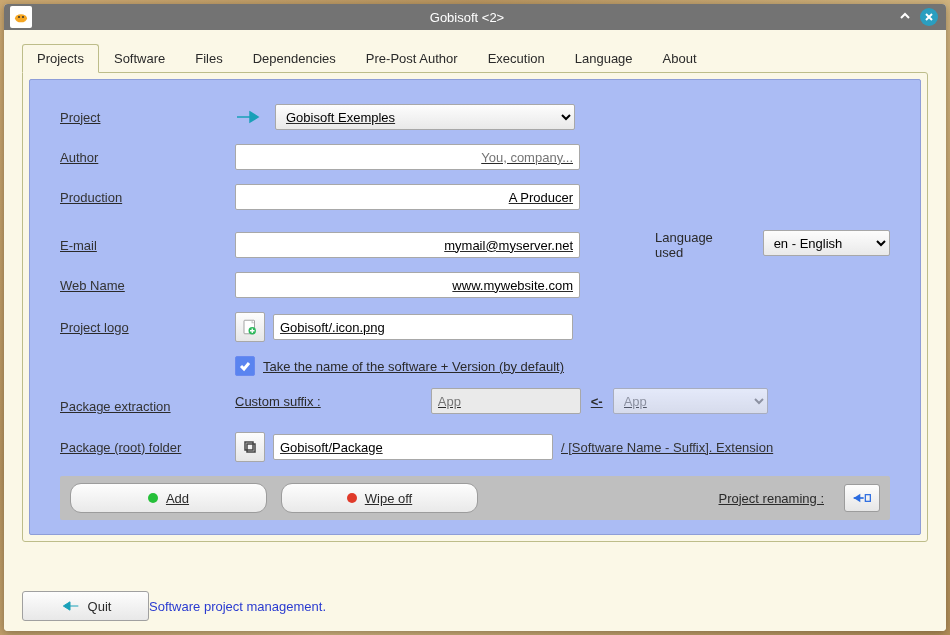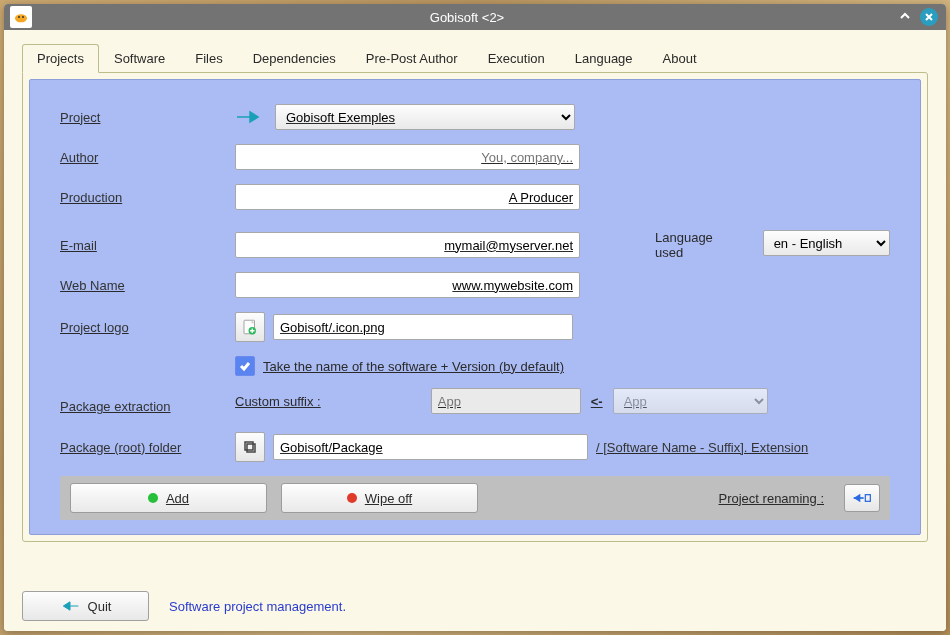"Gobisoft/Package" input { width: 315px -> 280px }
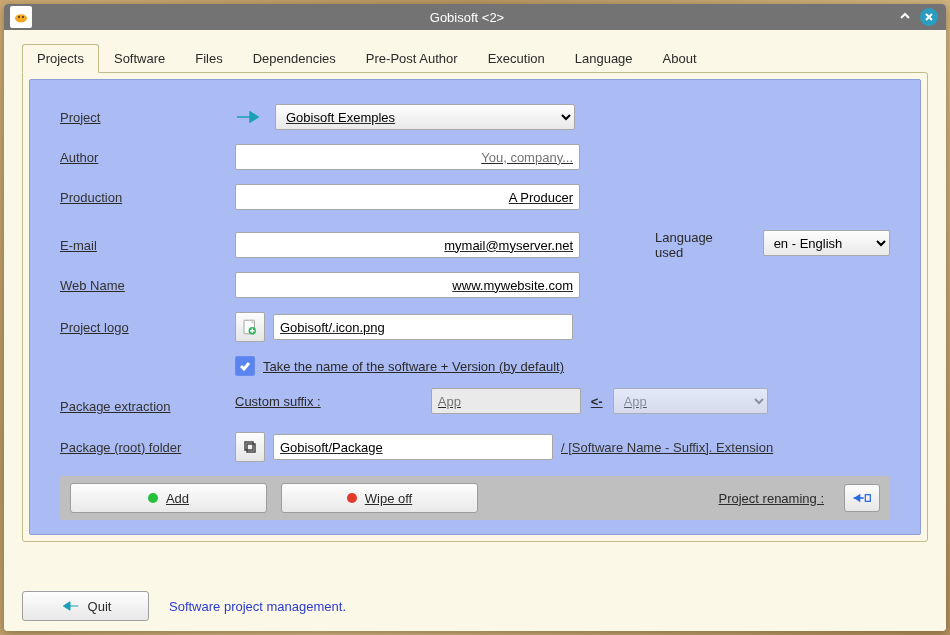"Add" .actbtn { border-radius: 3px -> 11px }
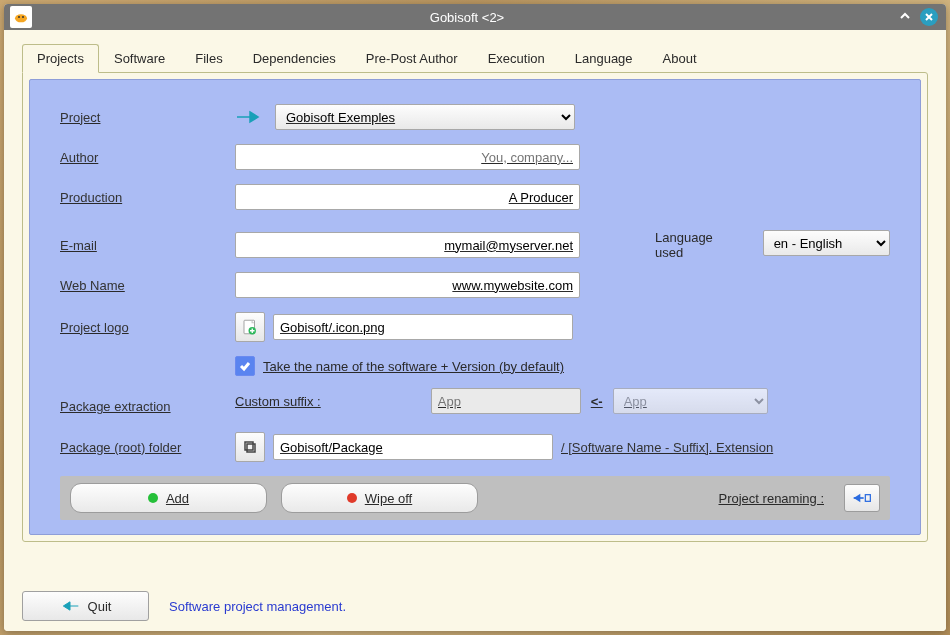"Quit" .footer { gap: 20px -> none }
